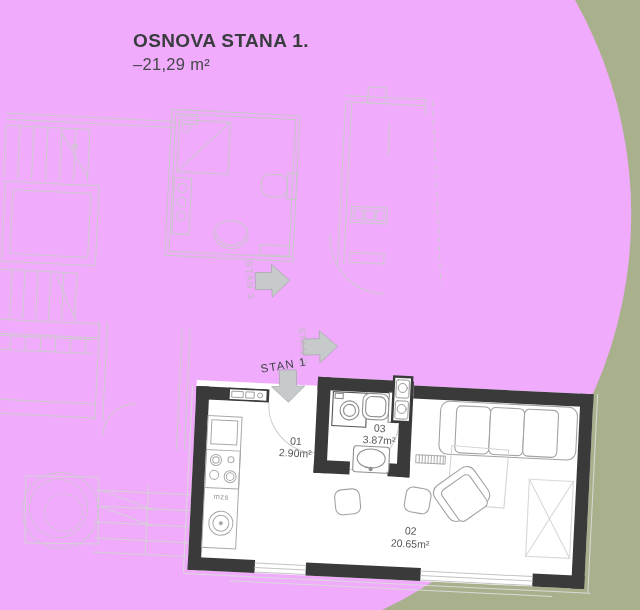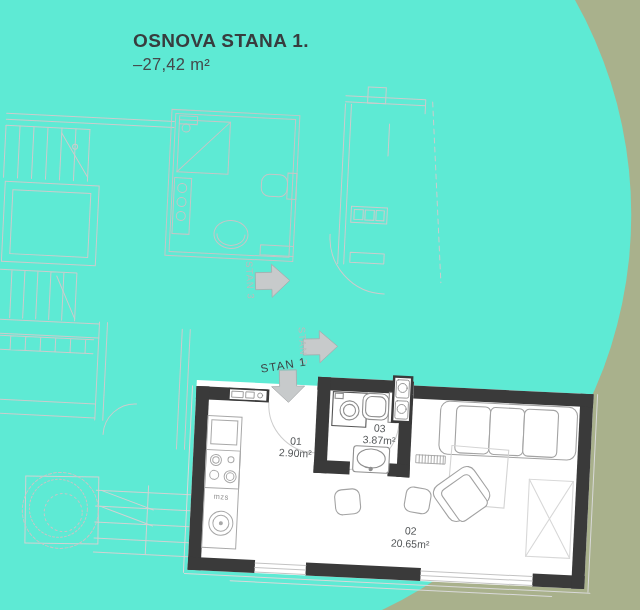"OSNOVA STANA 1." #stage { background: #5eead4 -> #f0abfc }
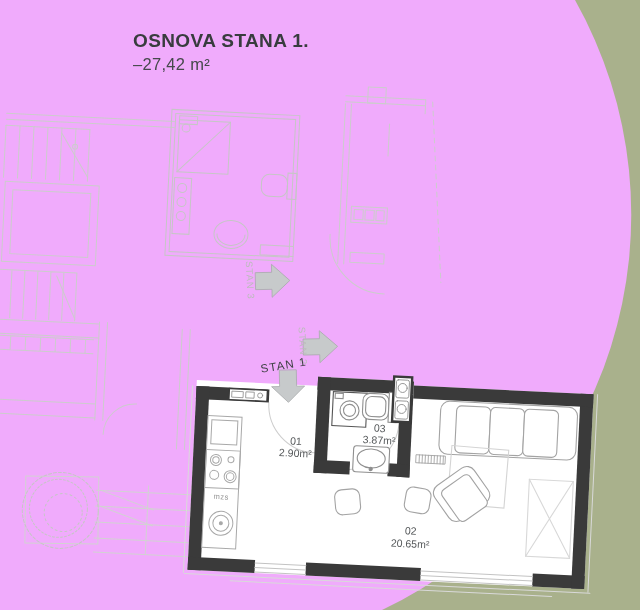"–27,42 m²" h2 { text: 27,42 -> 21,29 }
